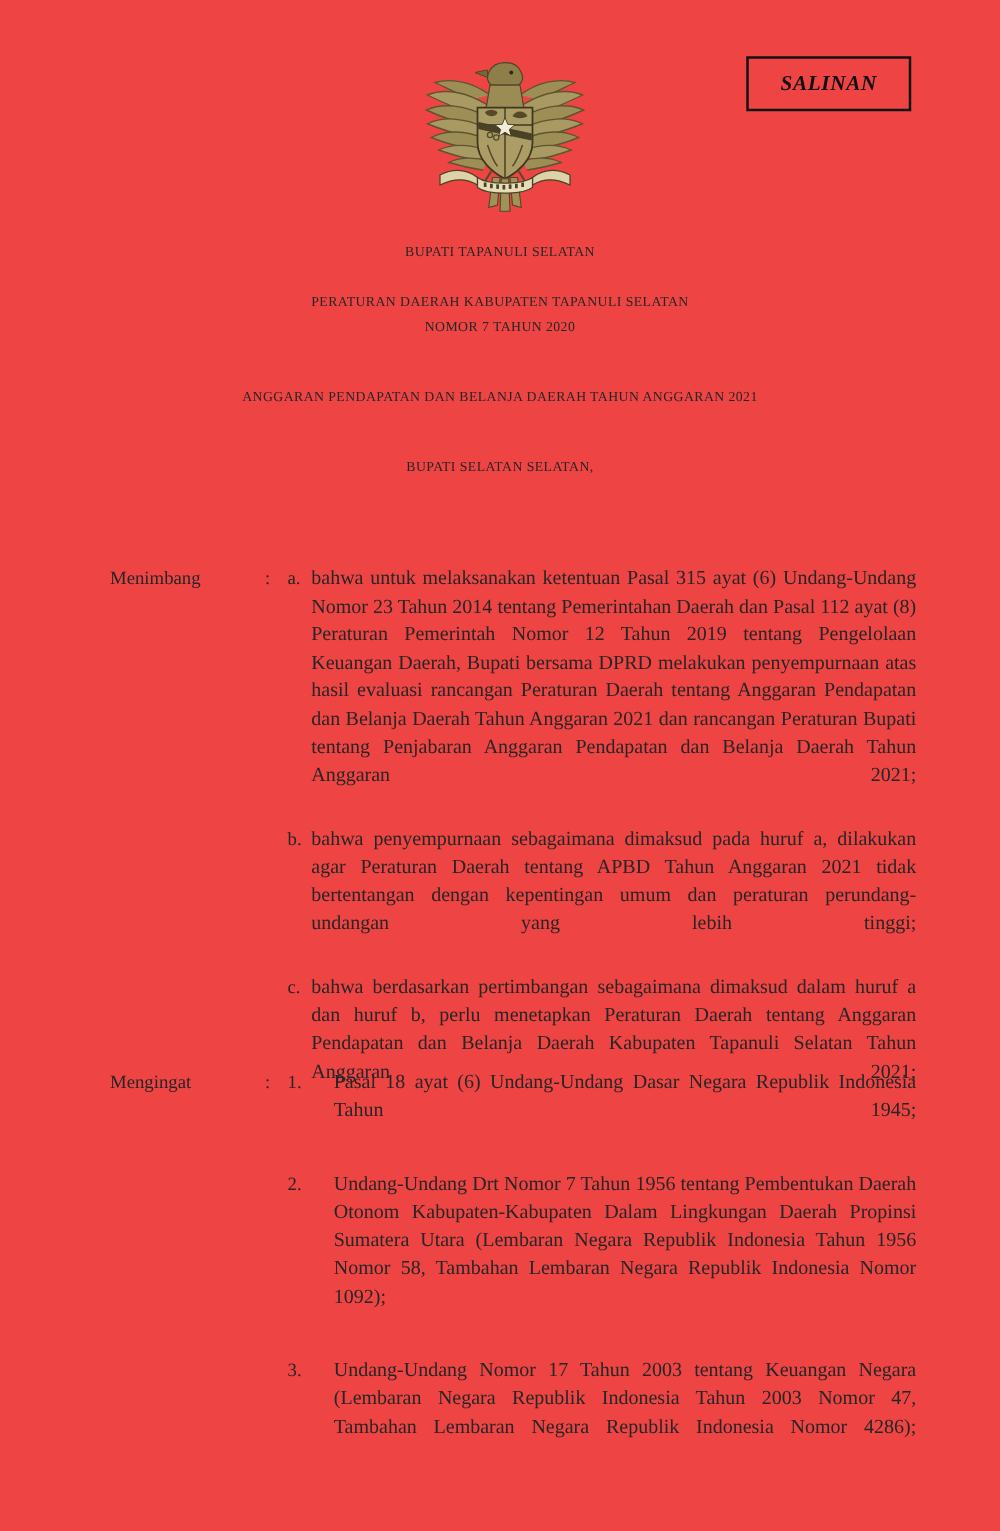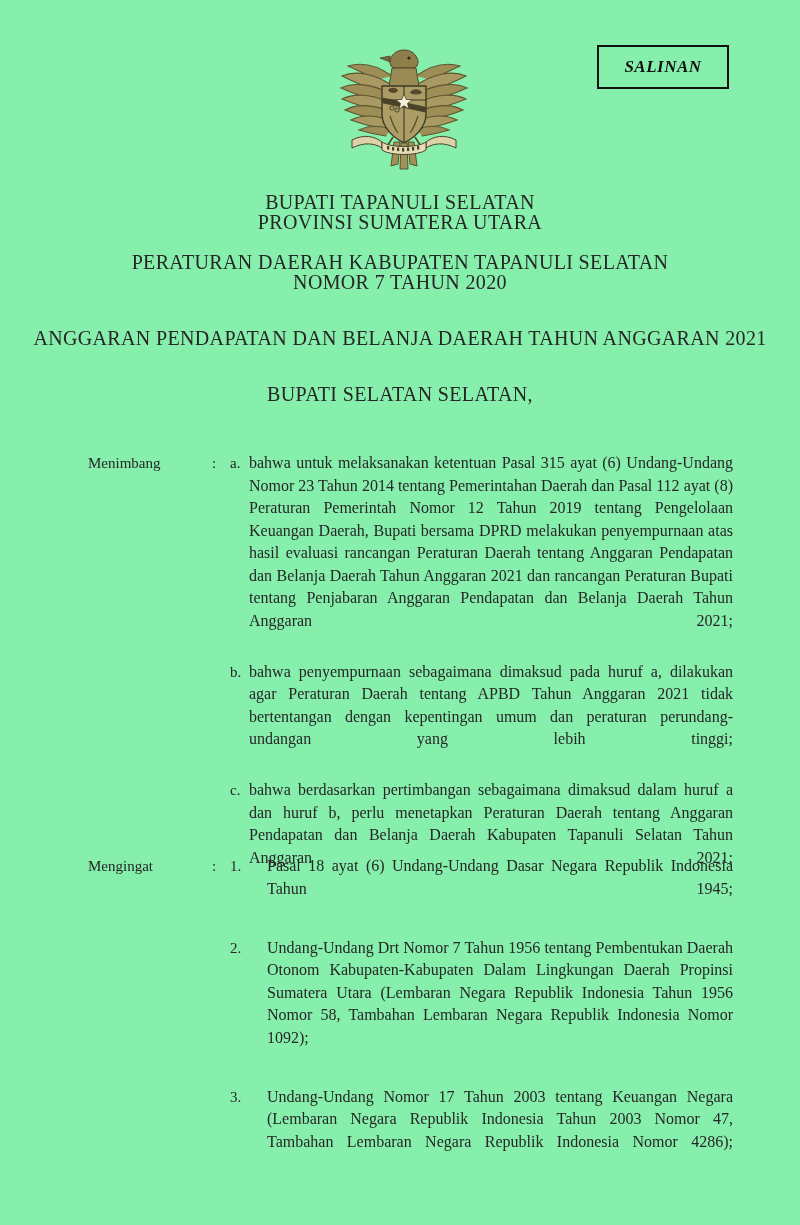"SALINAN" .page { background: #86efac -> #ef4444 }
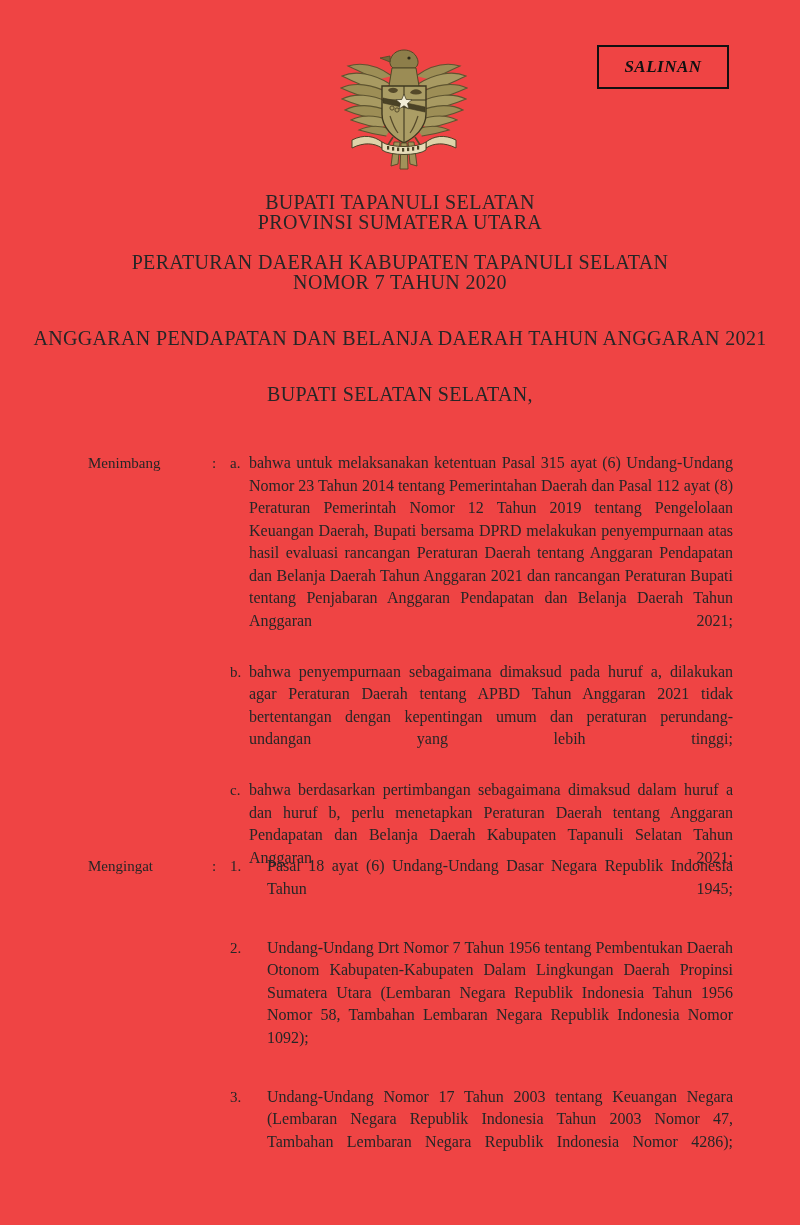"BUPATI TAPANULI SELATAN" .heading .ln { font-size: 20px -> 11px }
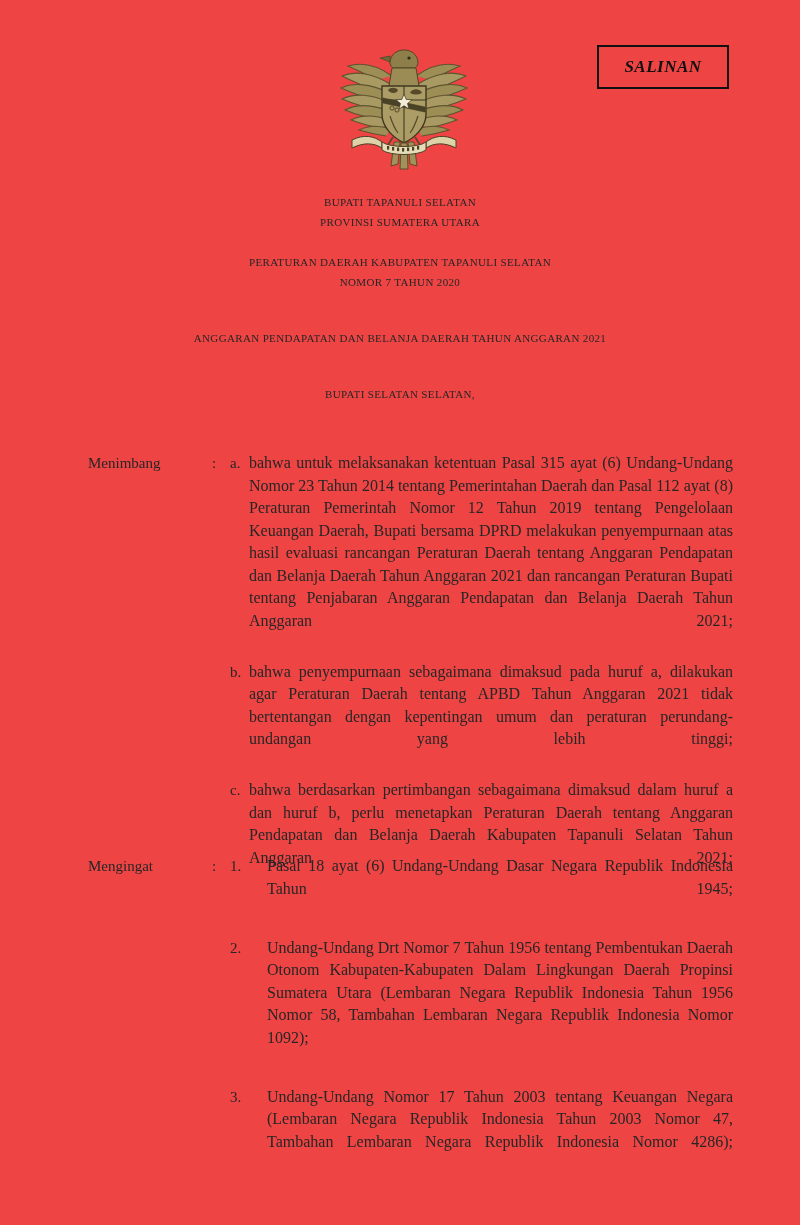"PROVINSI SUMATERA UTARA" div.ln { html: <div>PROVINSI SUMATERA UTARA</div> -> none }
